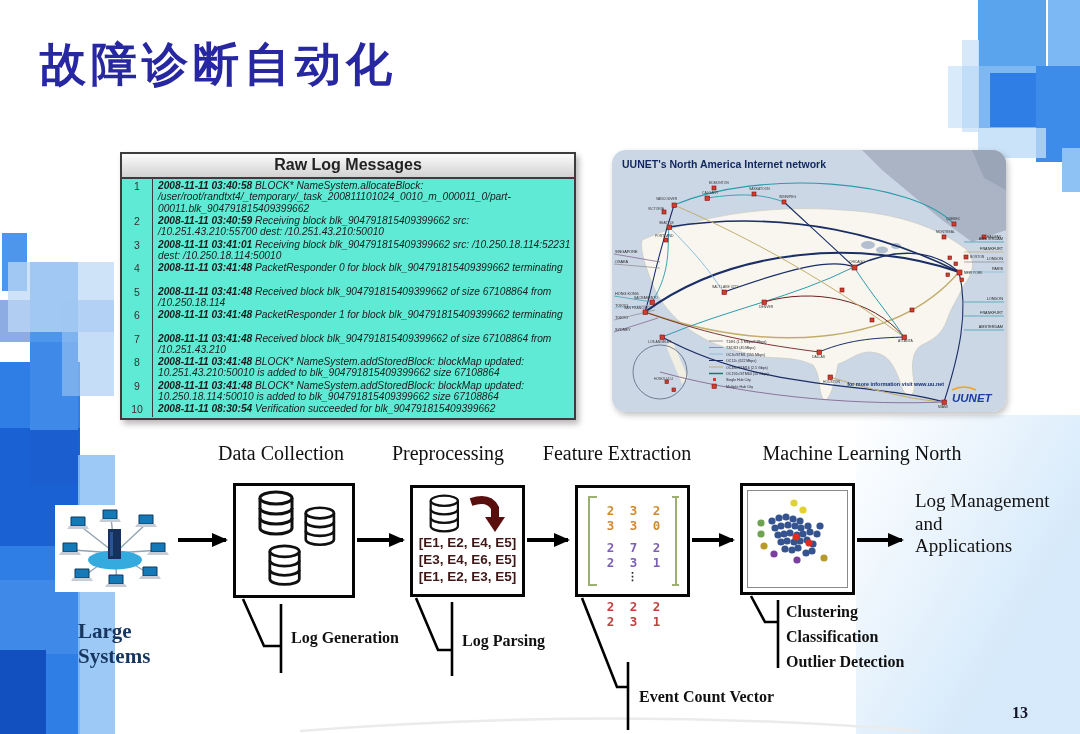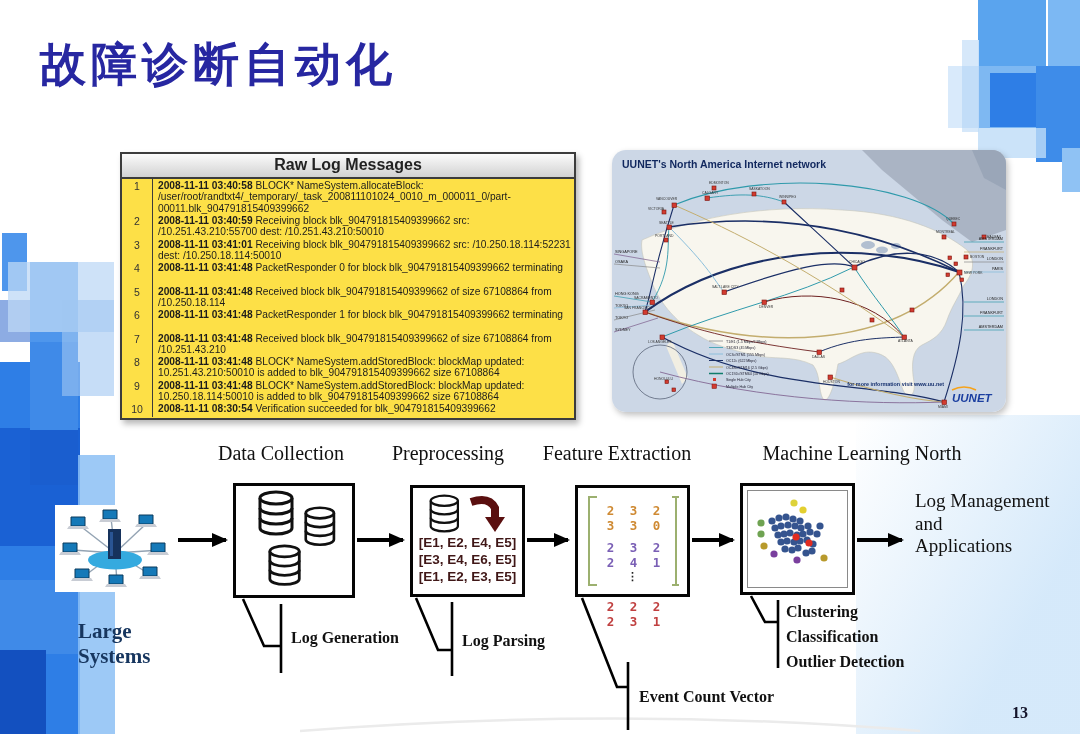"Raw Log Messages" .log-table { background: #fde047 -> #5eead4 }
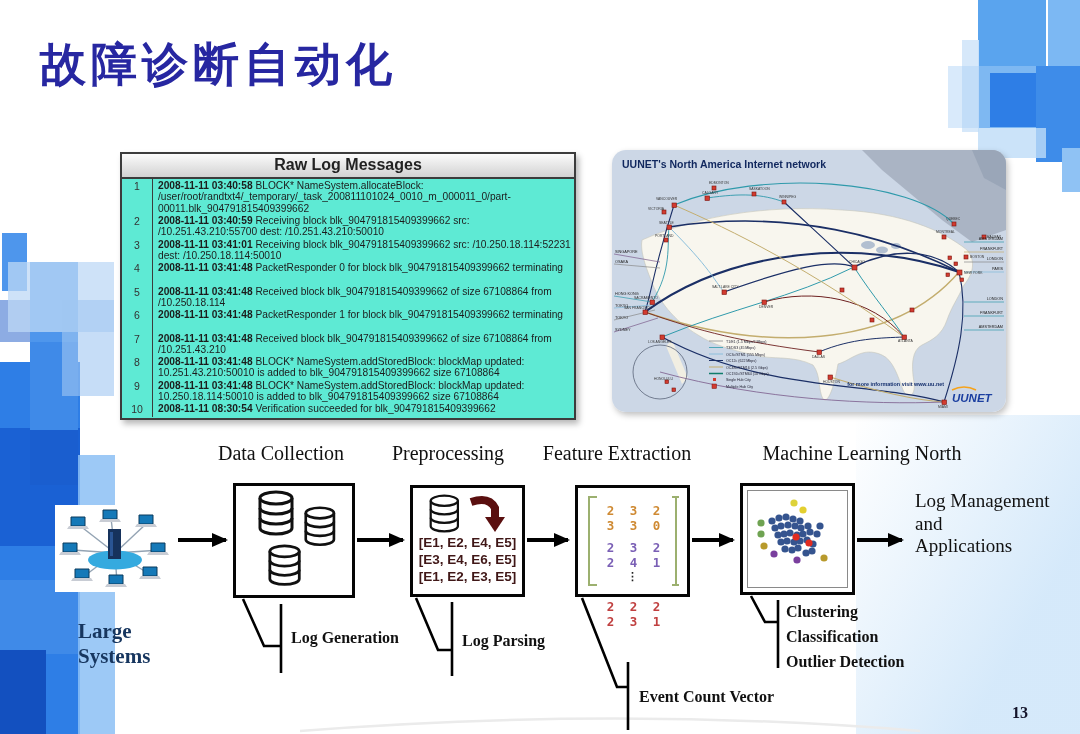"2008-11-11 03:40:58 BLOCK*" .log-msg { font-style: none -> italic }
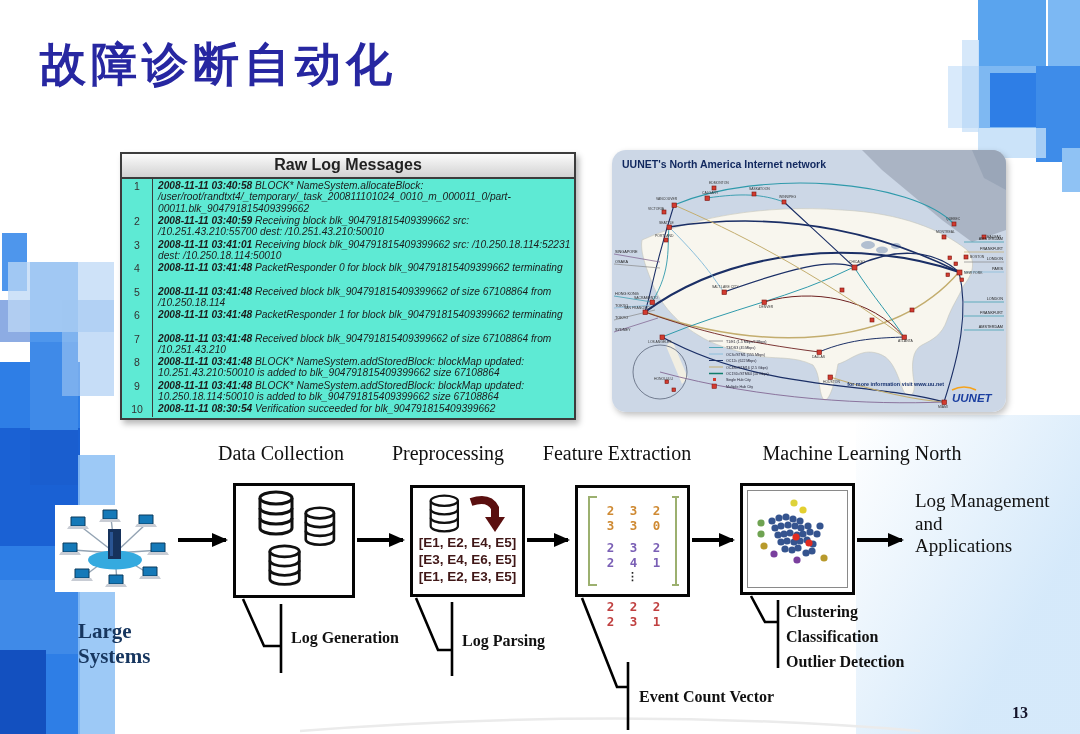"2 3 2 2 4" div.mrow { text: 3 2 2 4 -> 7 2 2 3 }
